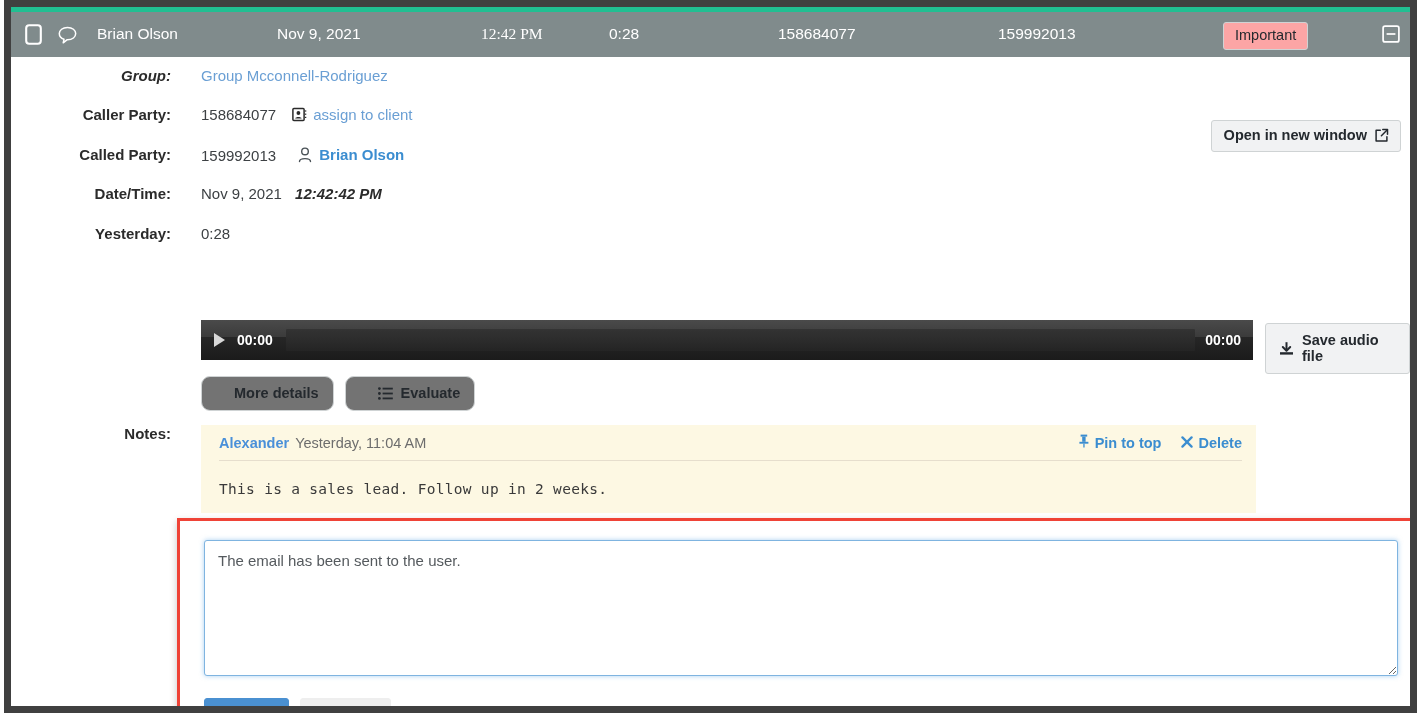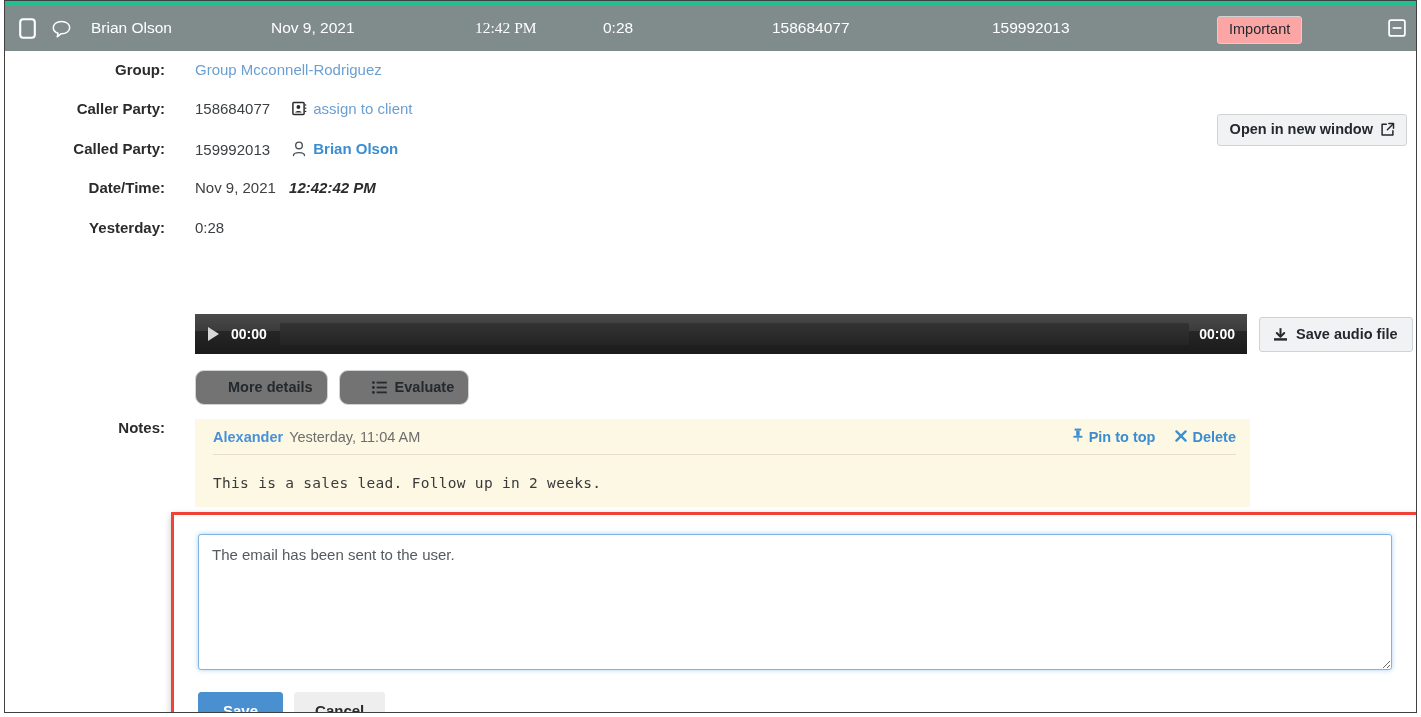"Brian Olson" .card { border: 1px solid #404040 -> 7px solid #404040 }
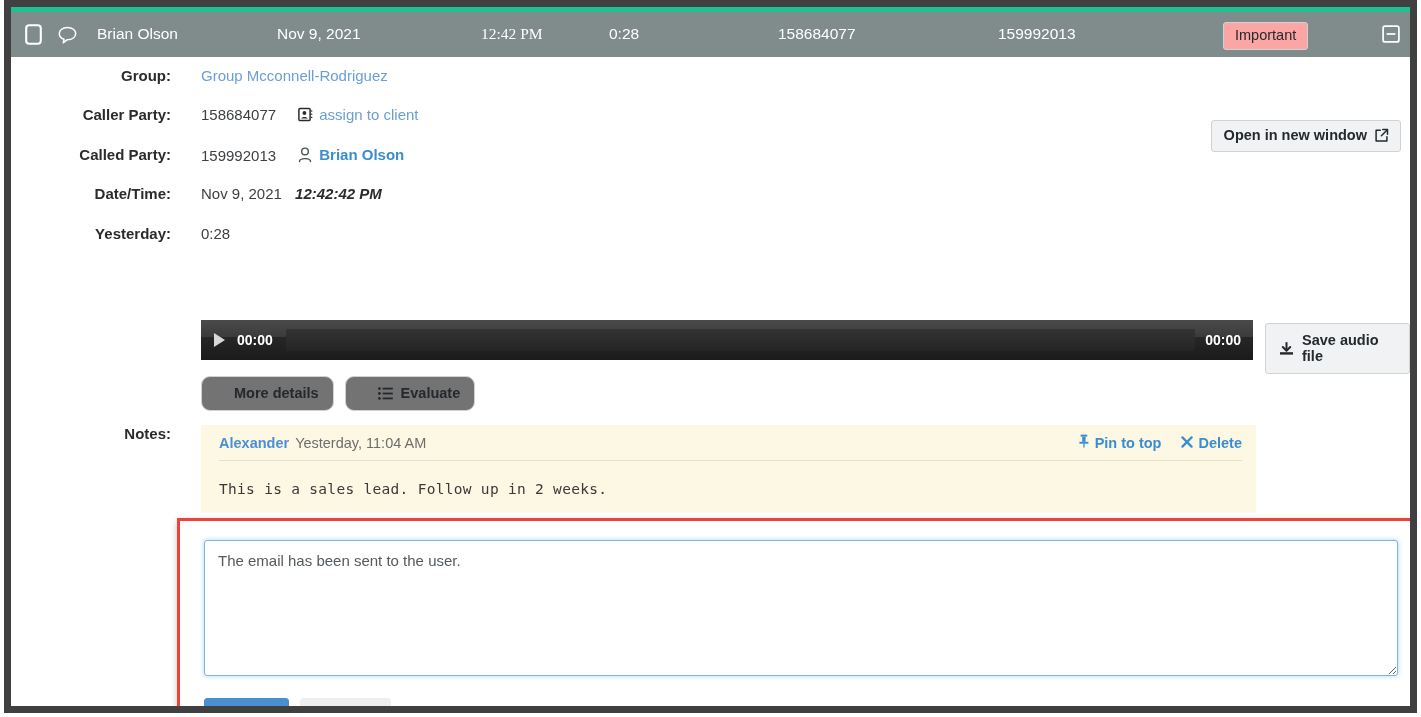"Group:" div.row-label { font-style: none -> italic }
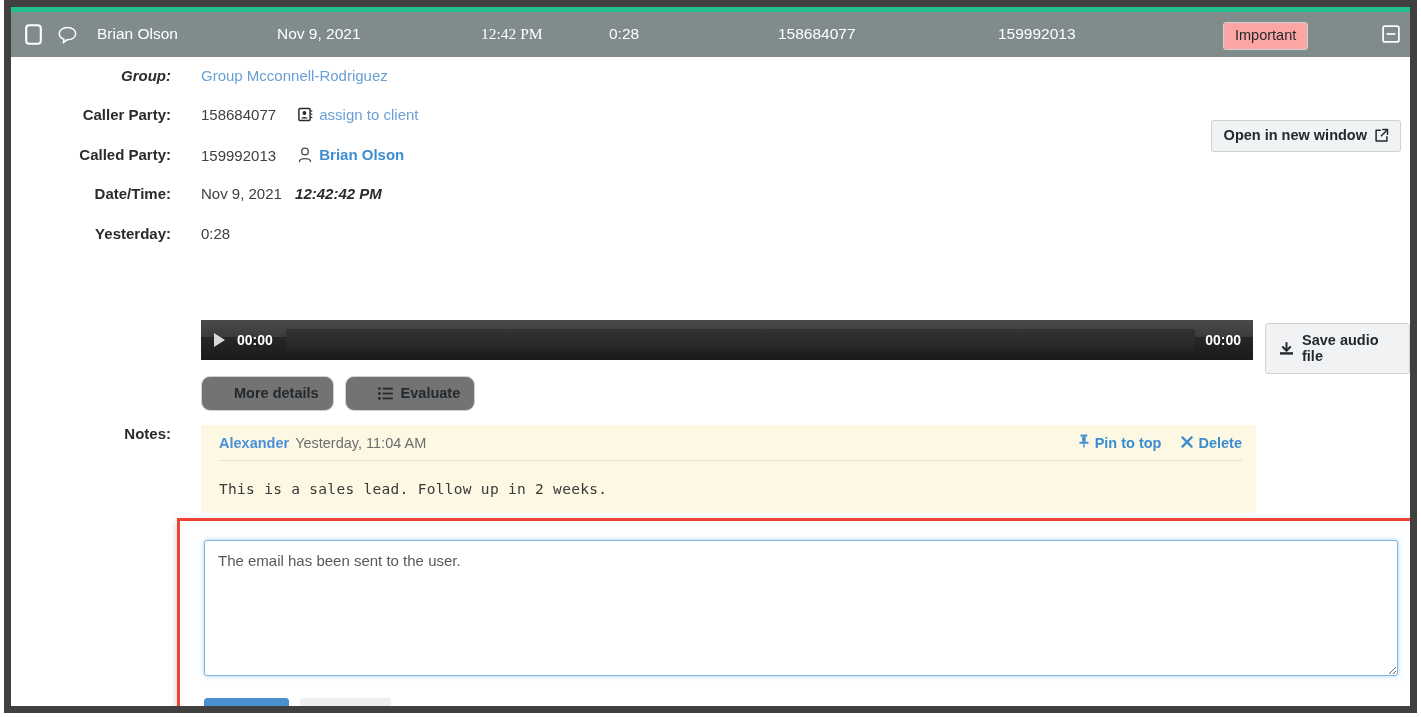"assign to client" span { margin-left: 18px -> 12px }
